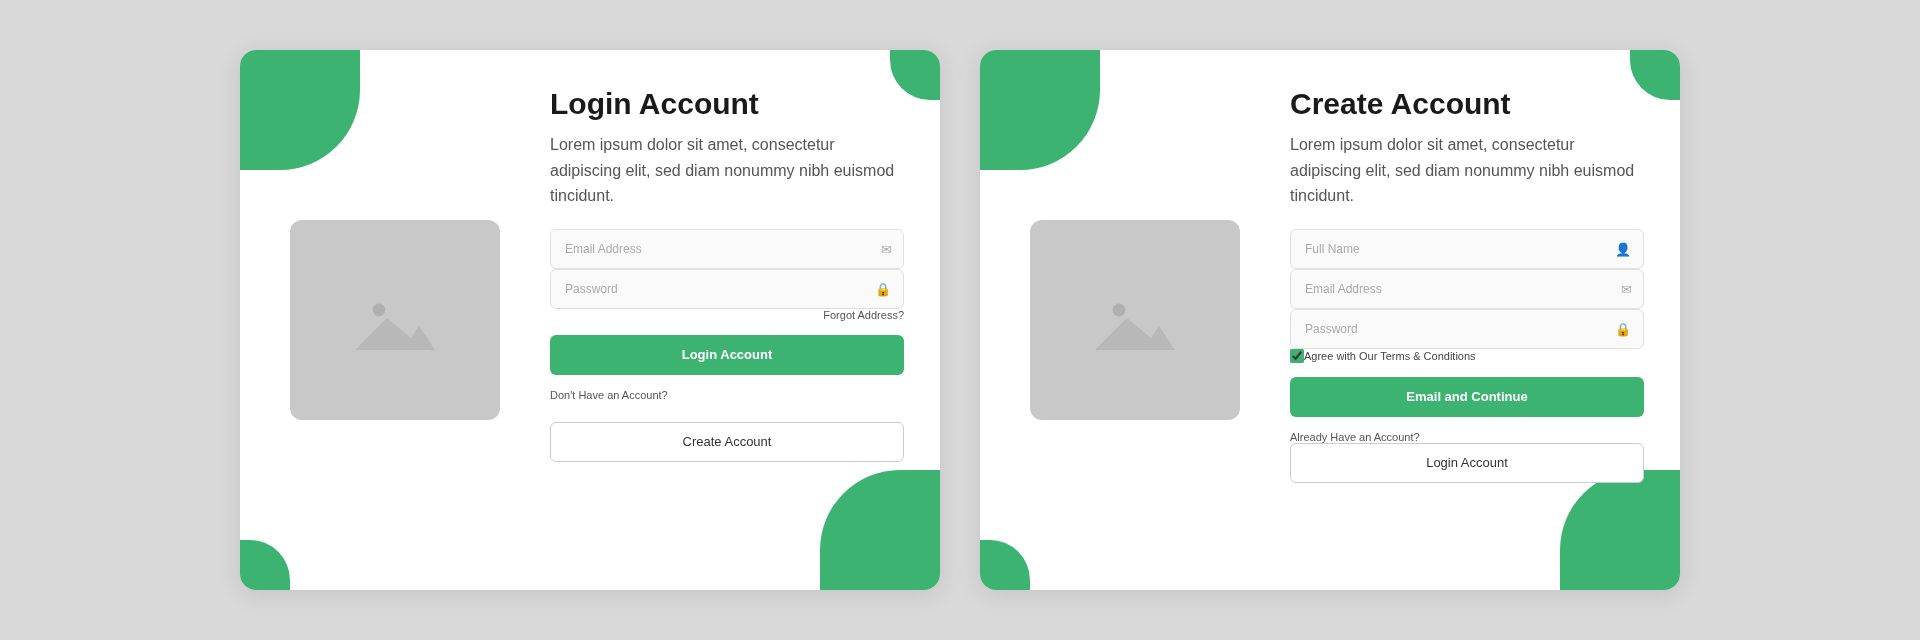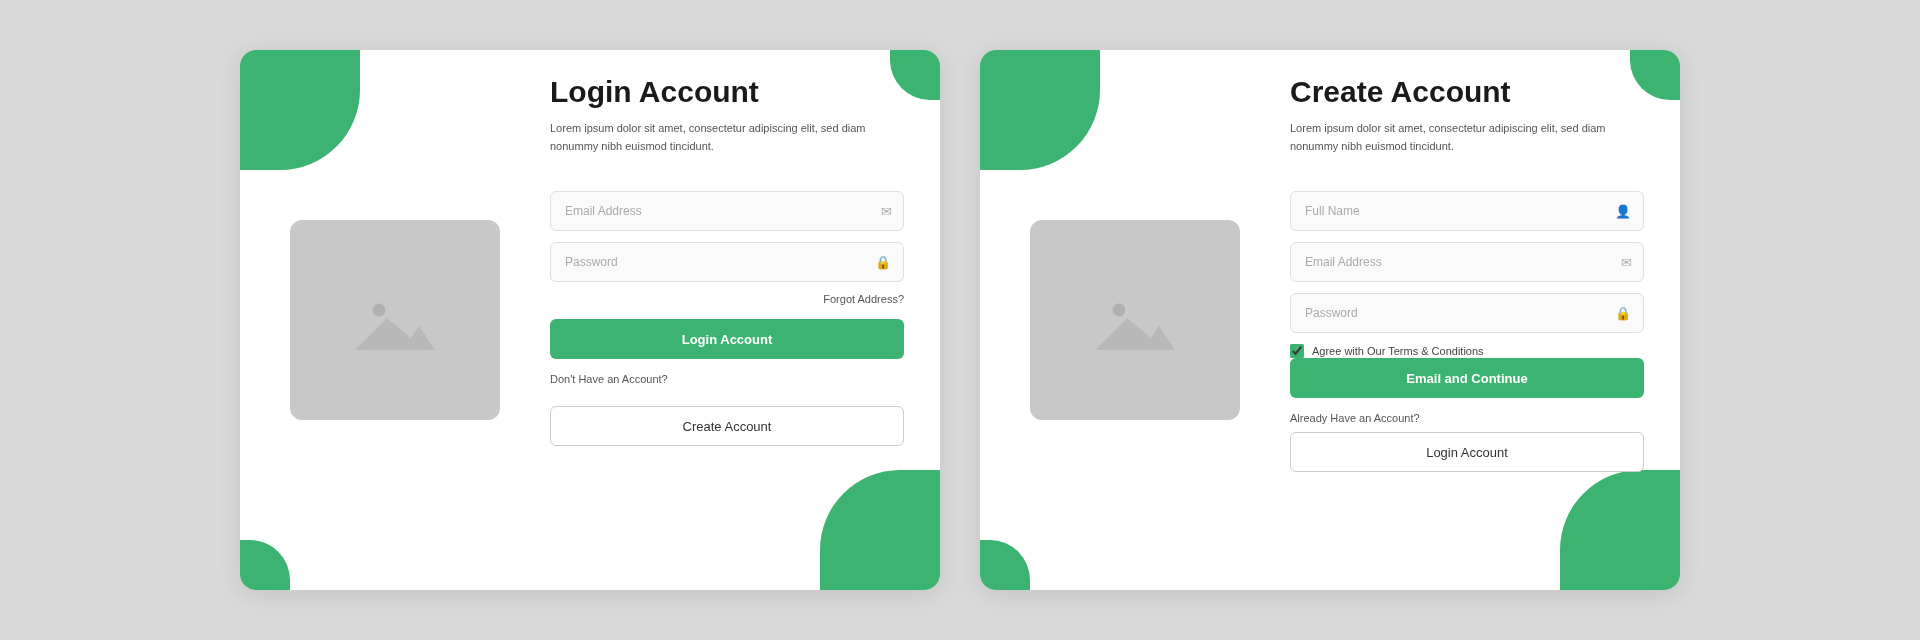"Login Account" .card-form-panel { padding: 24px 36px 30px 20px -> 36px 36px 30px 20px }
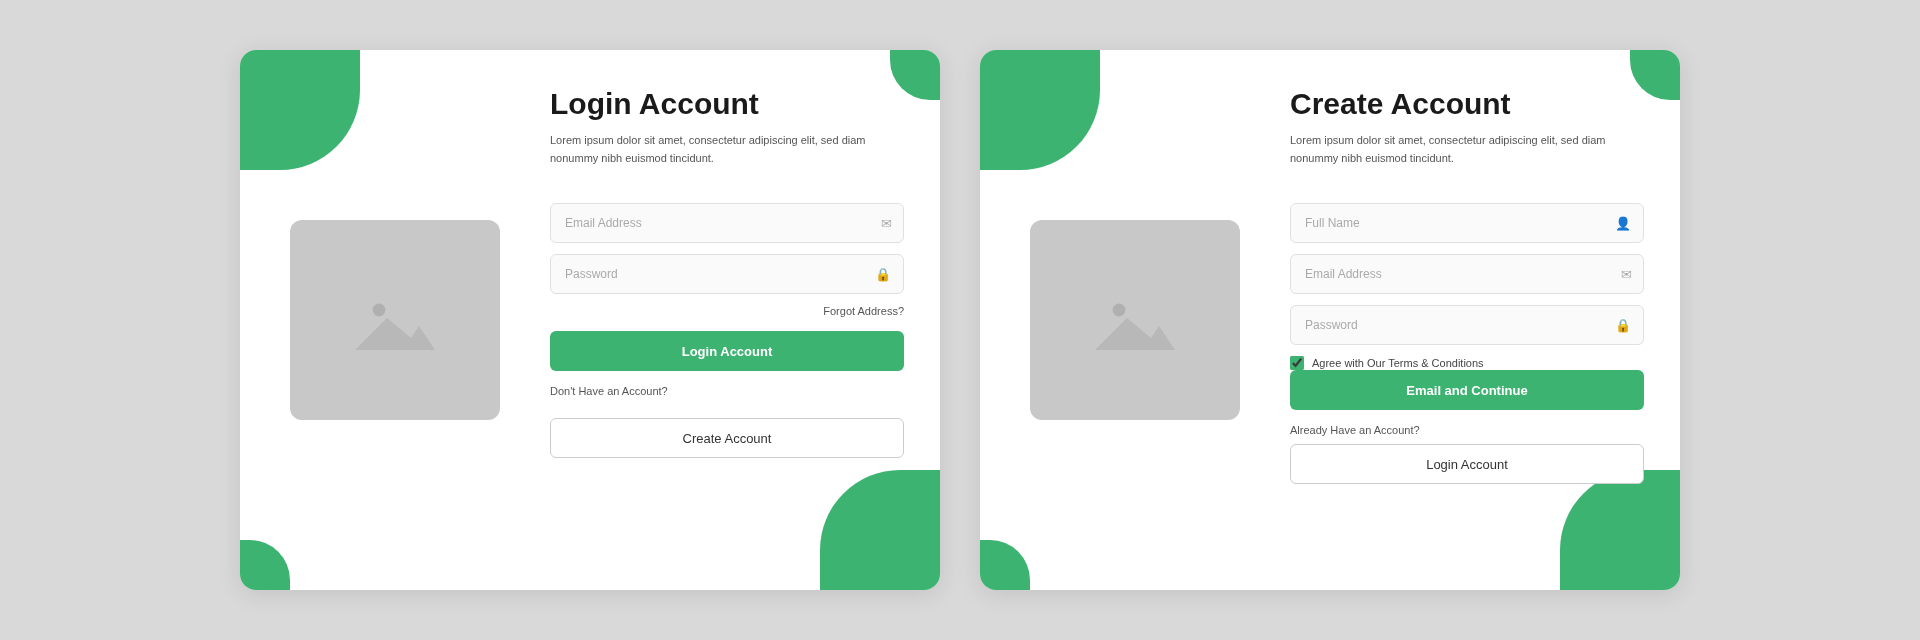"Lorem ipsum dolor sit amet," .form-subtitle { font-size: 11px -> 16px; margin-bottom: 36px -> 20px }
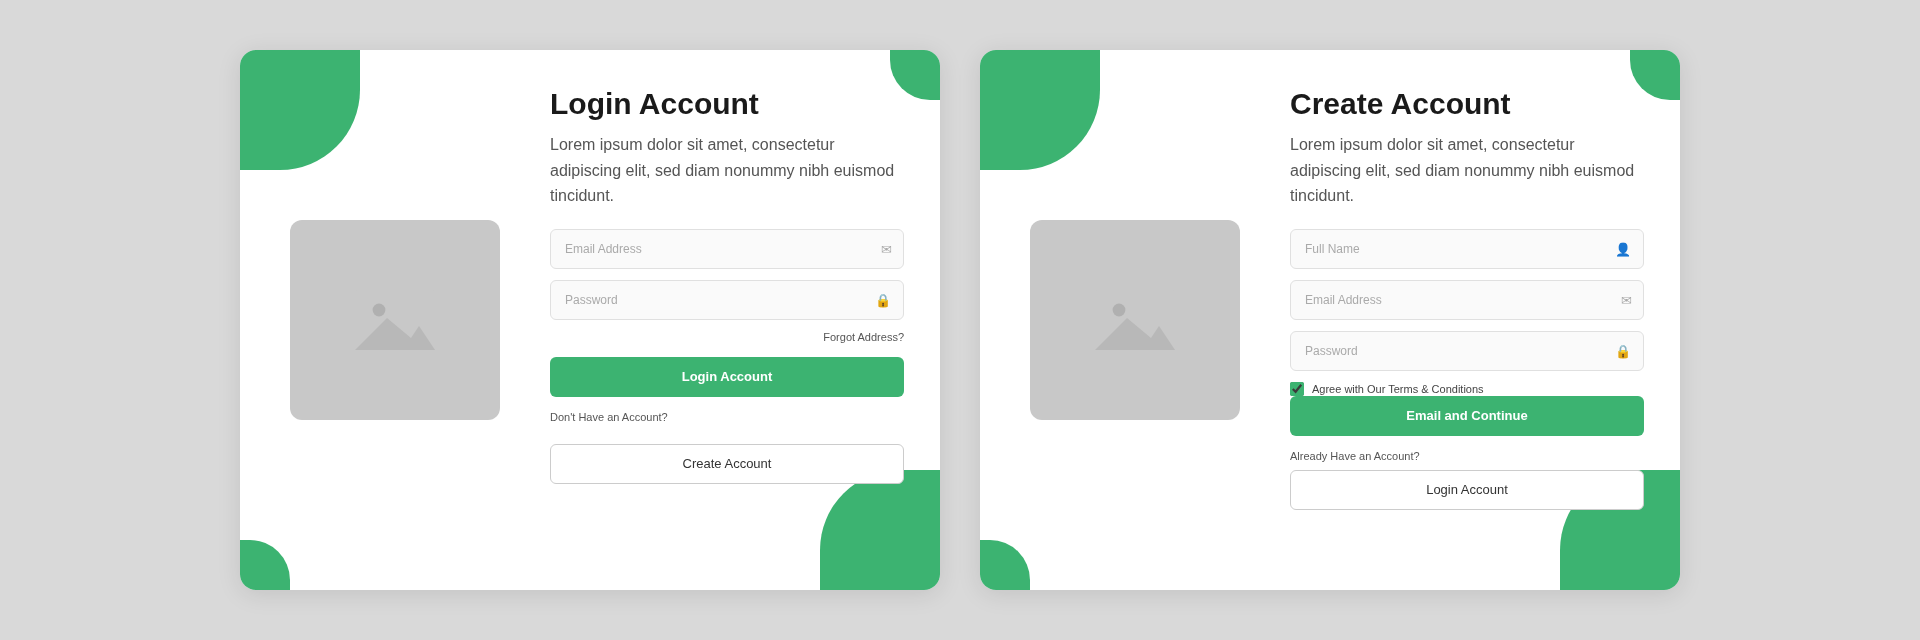"Email Address" .input-group { margin-bottom: 11px -> 0 }
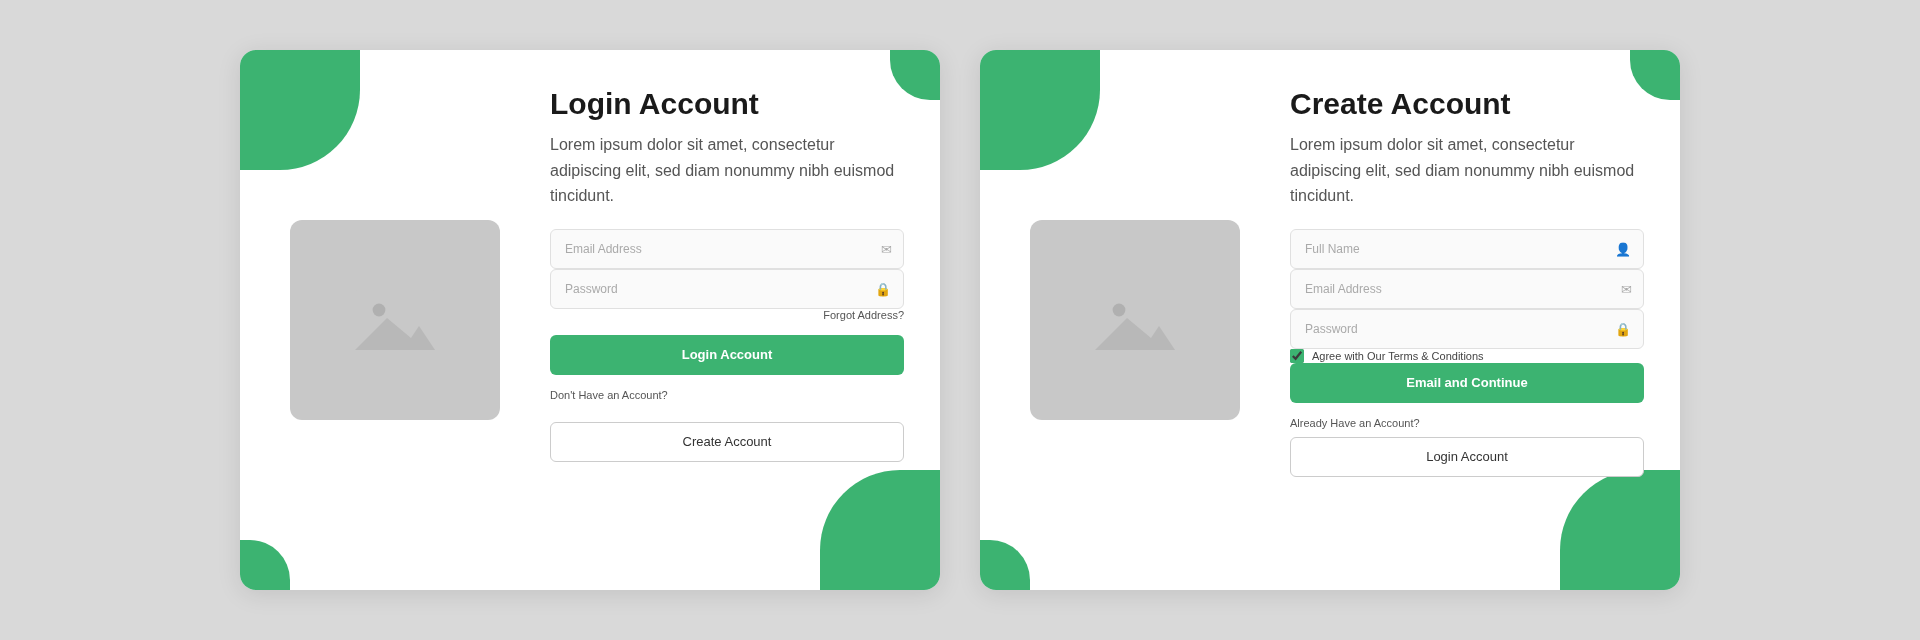"Agree with Our Terms &" .checkbox-row { gap: 8px -> none; margin-bottom: none -> 14px }
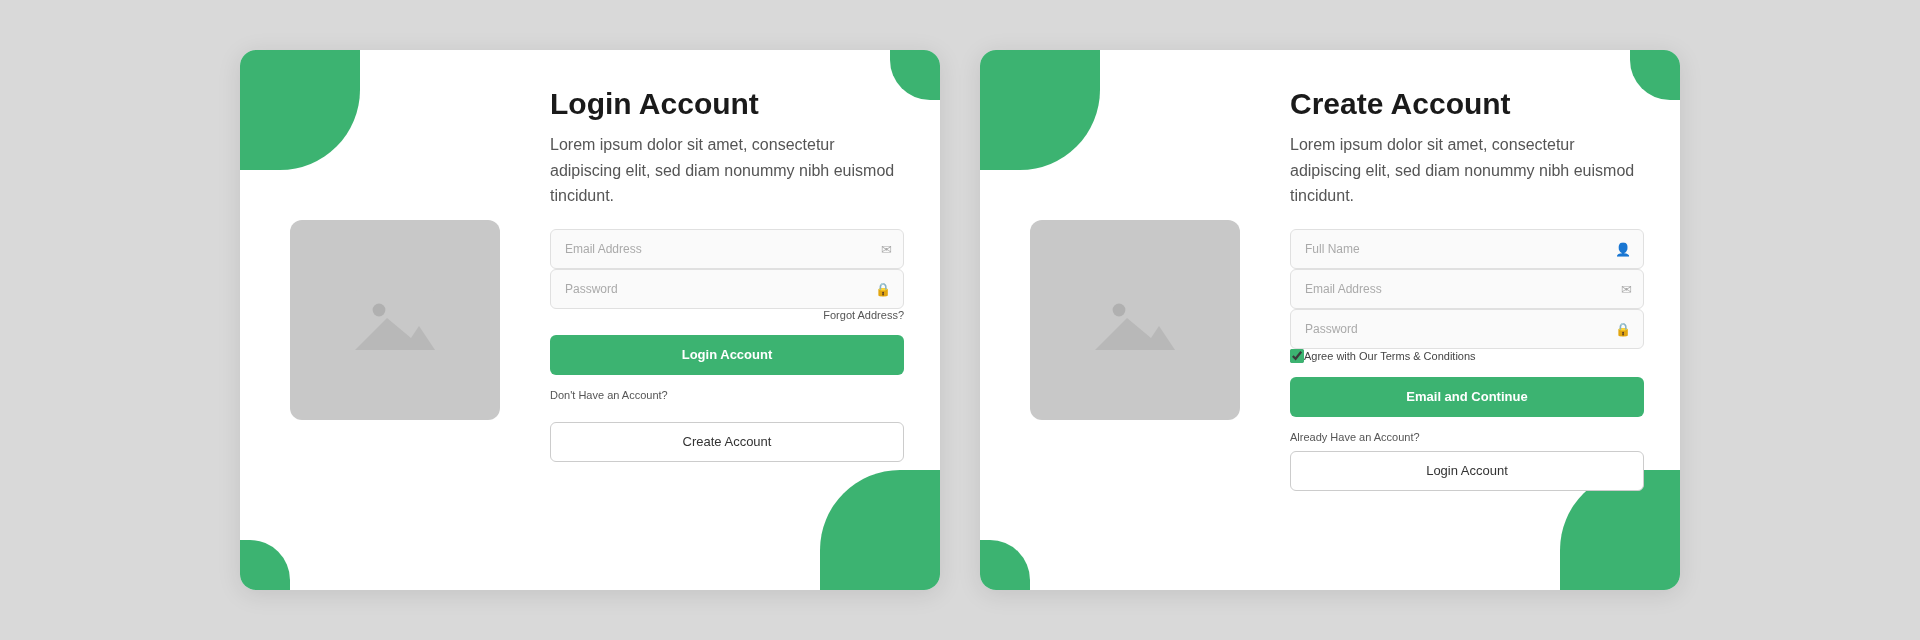"Already Have an Account?" .already-text { margin-bottom: 8px -> none }
